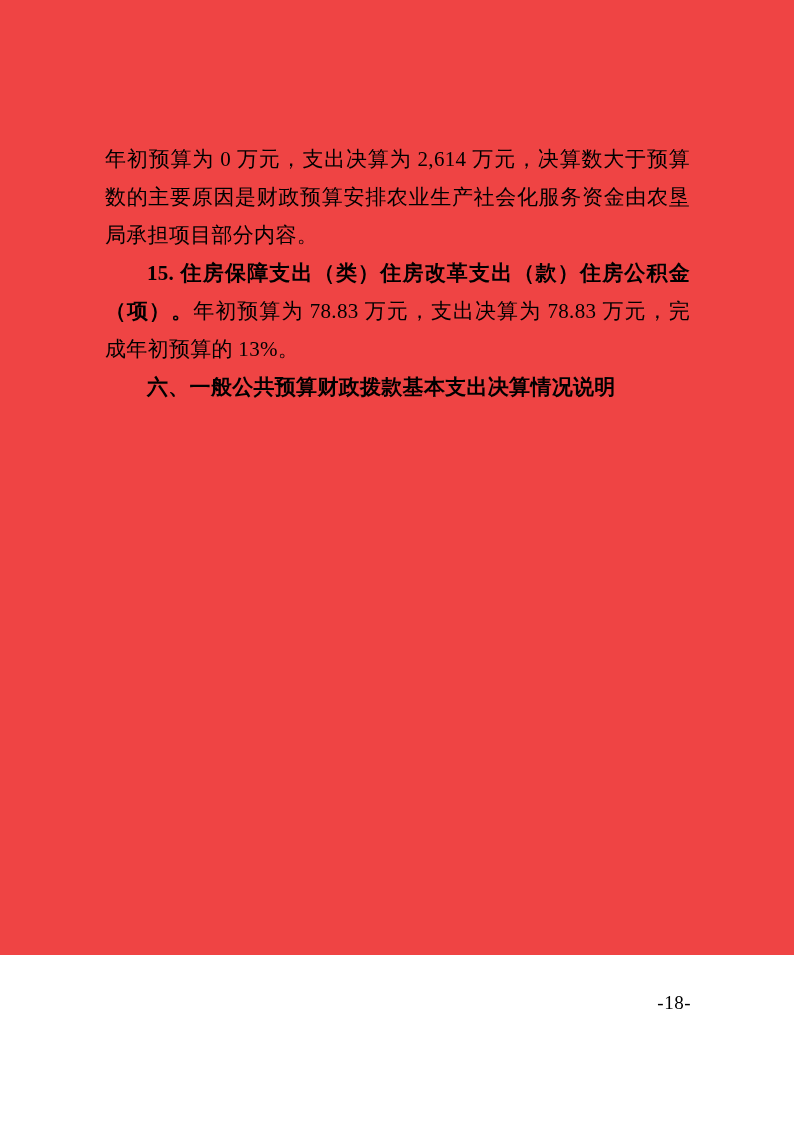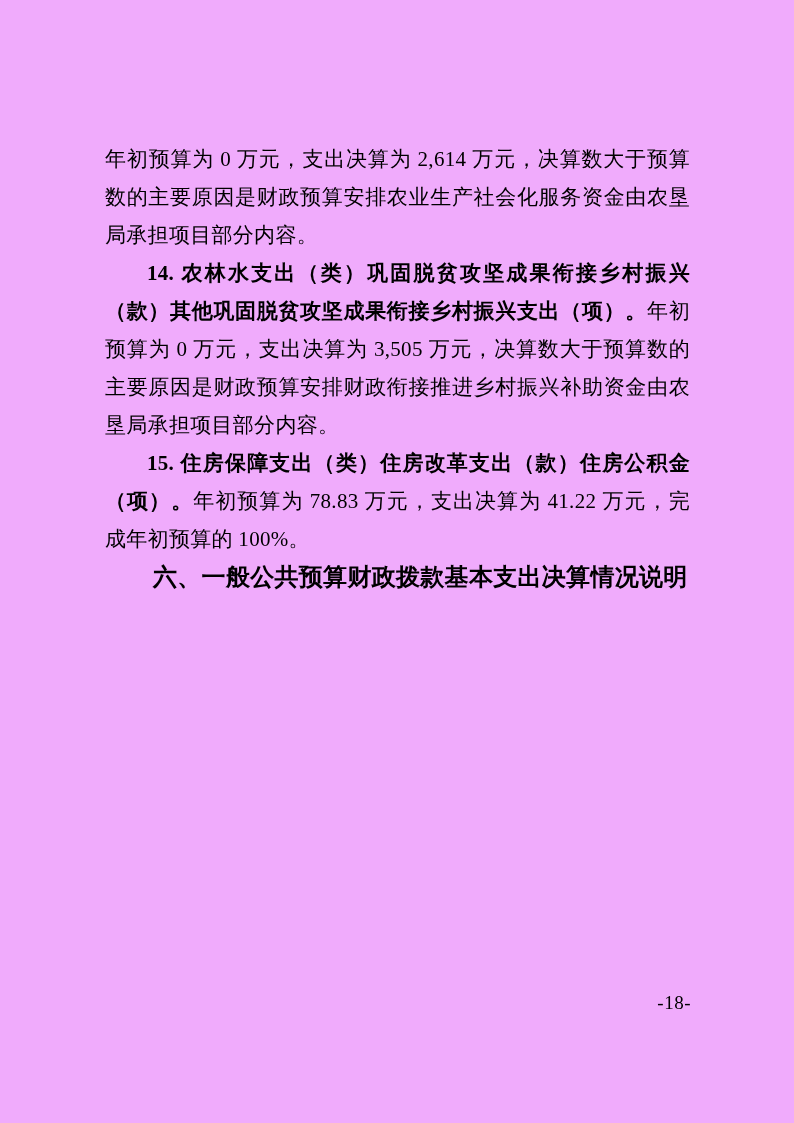"年初预算为 0 万元，支出决算为 2,614" .page { background: #f0abfc -> #ef4444; height: 1123px -> 955px }
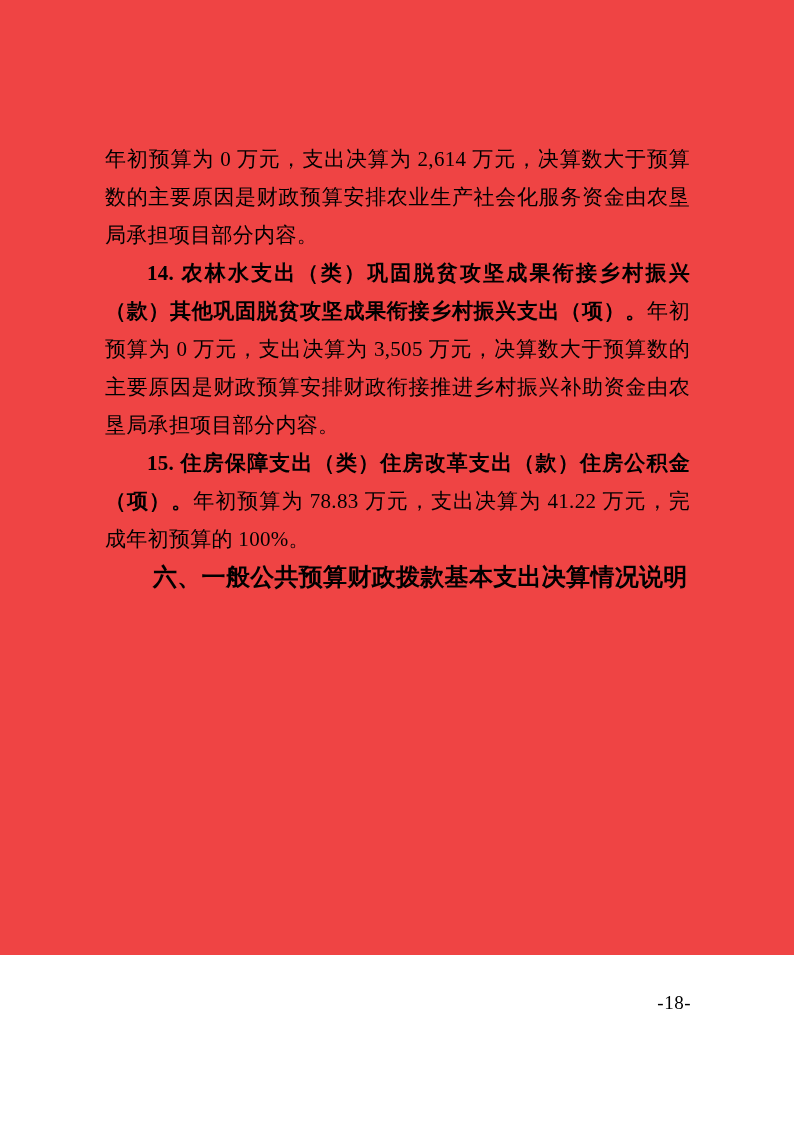"14." p { html: <p><span>14. 农林水支出（类）巩固脱贫攻坚成果衔接乡村振兴（款）其他巩固脱贫攻坚成果衔接乡村振兴支出（项）。</span><span>年初预算为 0 万元，支出决算为 3,505 万元，决算数大于预算数的主要原因是财政预算安排财政衔接推进乡村振兴补助资金由农垦局承担项目部分内容。</span></p> -> none }
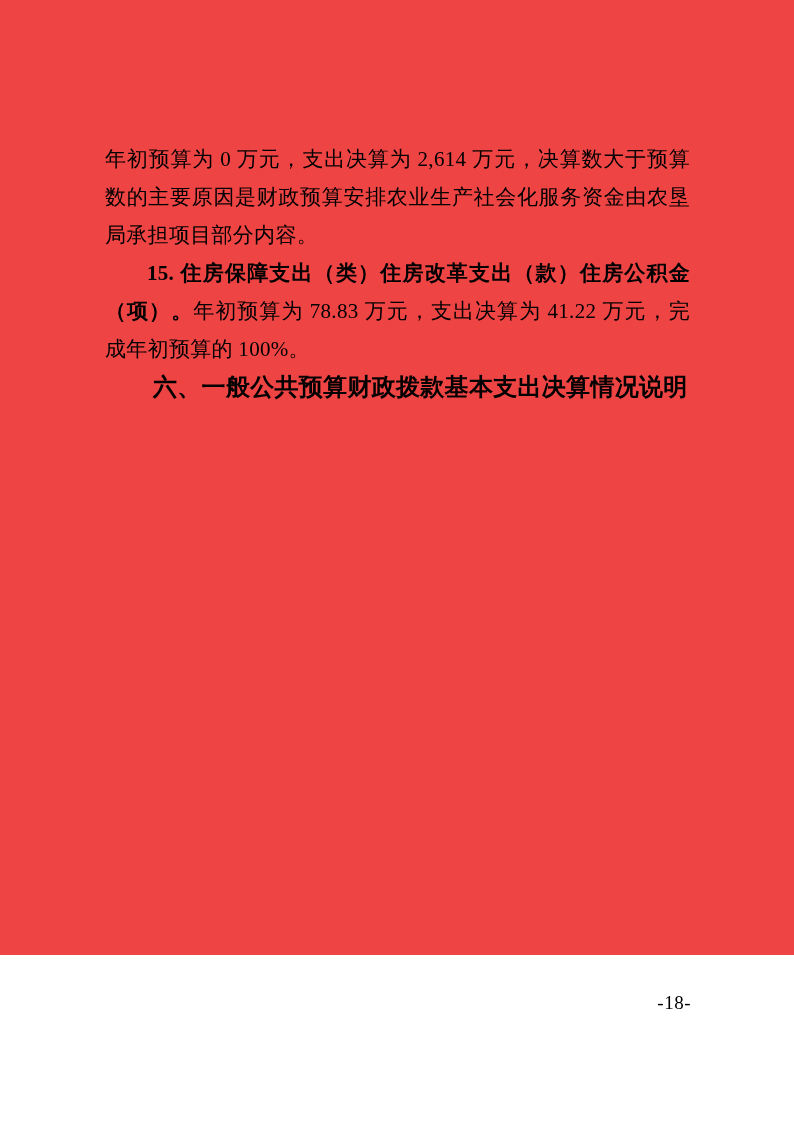"年初预算为 78.83 万元，支出决算为 41.22 万元，完成年初预算的" span { text: 41.22 万元，完成年初预算的 100% -> 78.83 万元，完成年初预算的 13% }
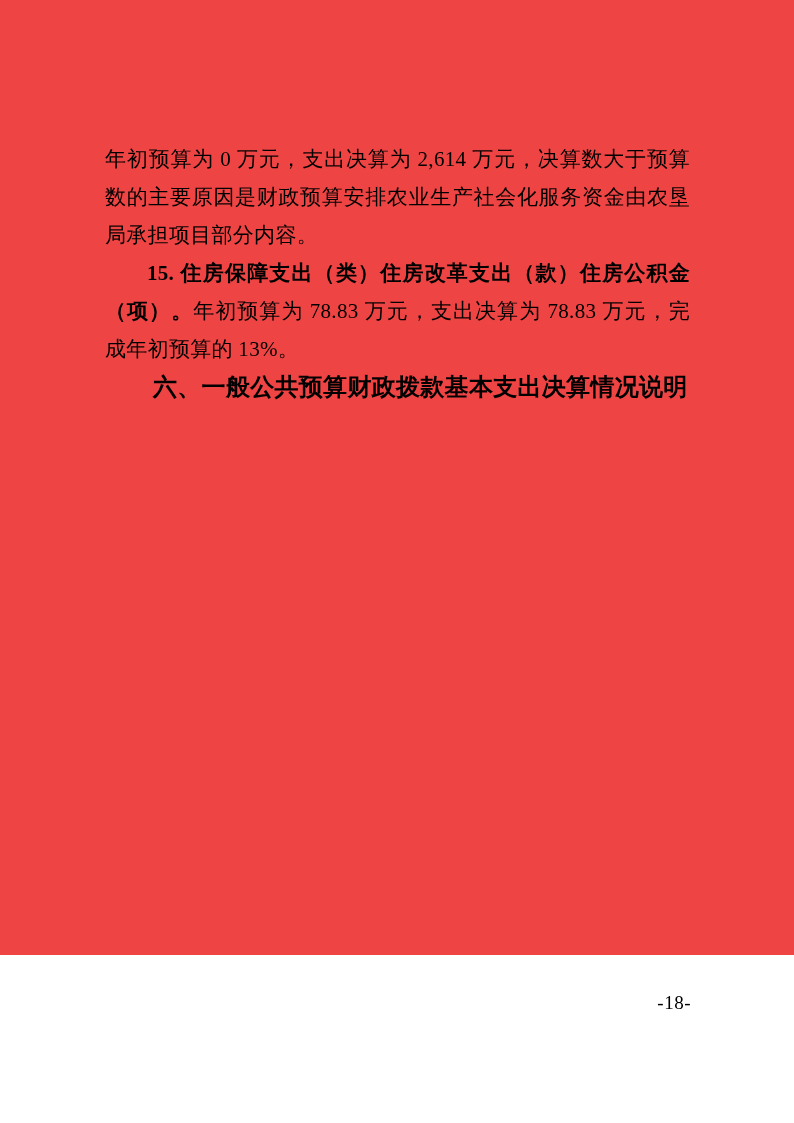"六、一般公共预算财政拨款基本支出决算情况说明" .section-heading { font-size: 24px -> 21px }
